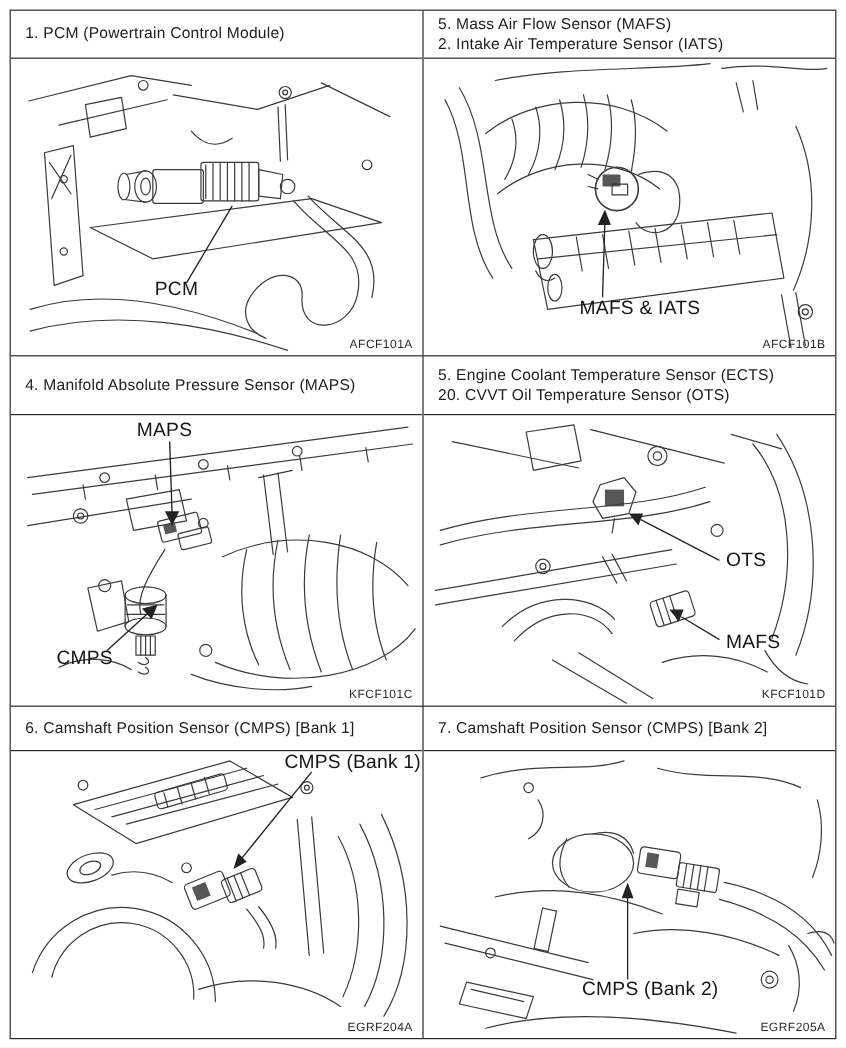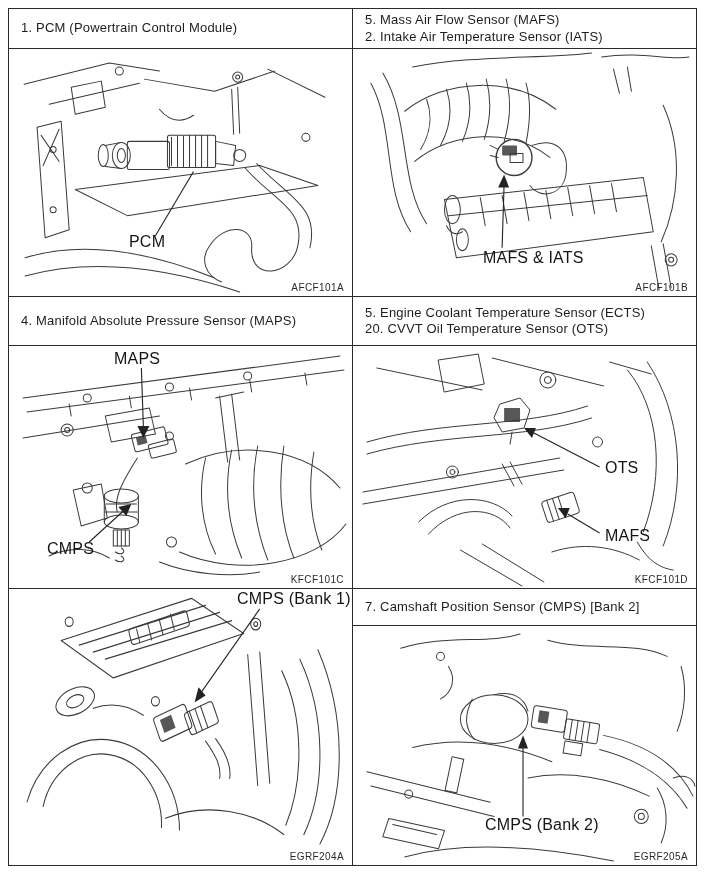"6. Camshaft Position Sensor (CMPS)" div.titlebar { html: none -> <div> <div>6. Camshaft Position Sensor (CMPS) [Bank 1]</div> </div> }
